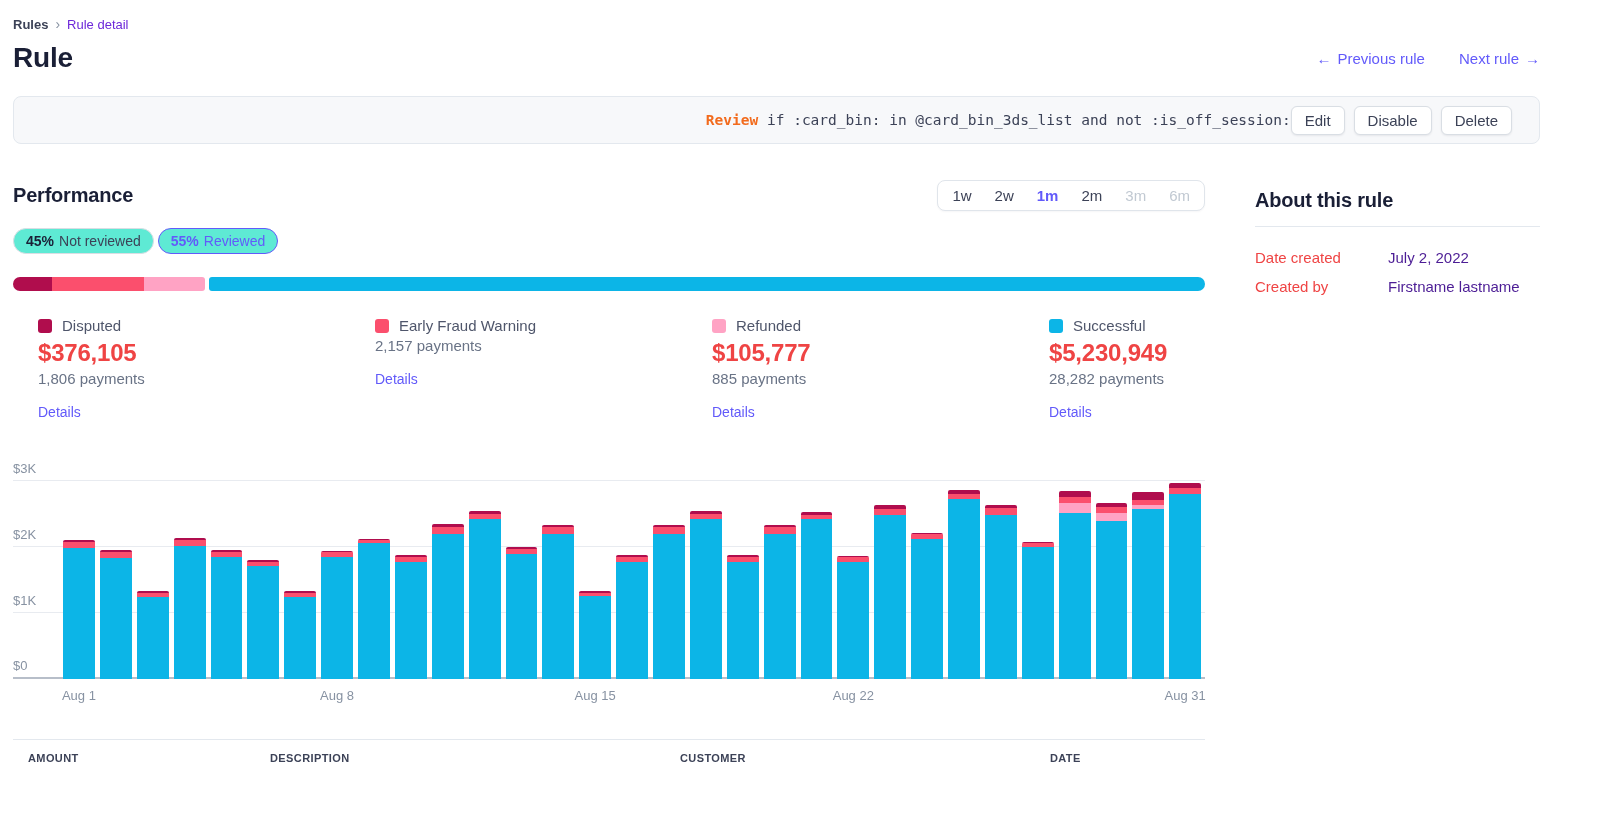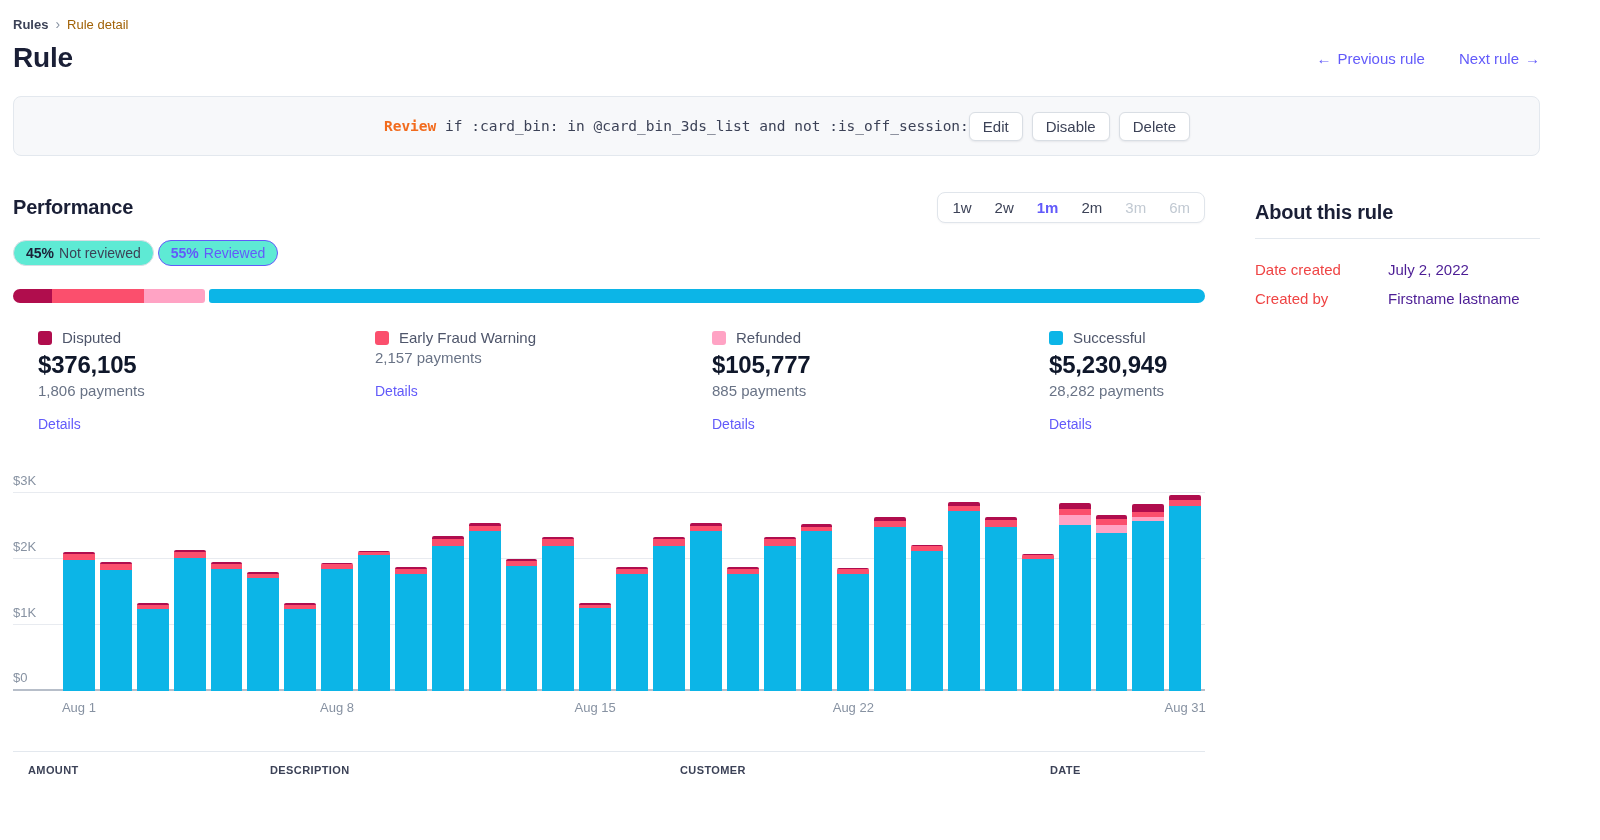"Rule detail" .breadcrumb .current { color: #a16207 -> #6d28d9 }
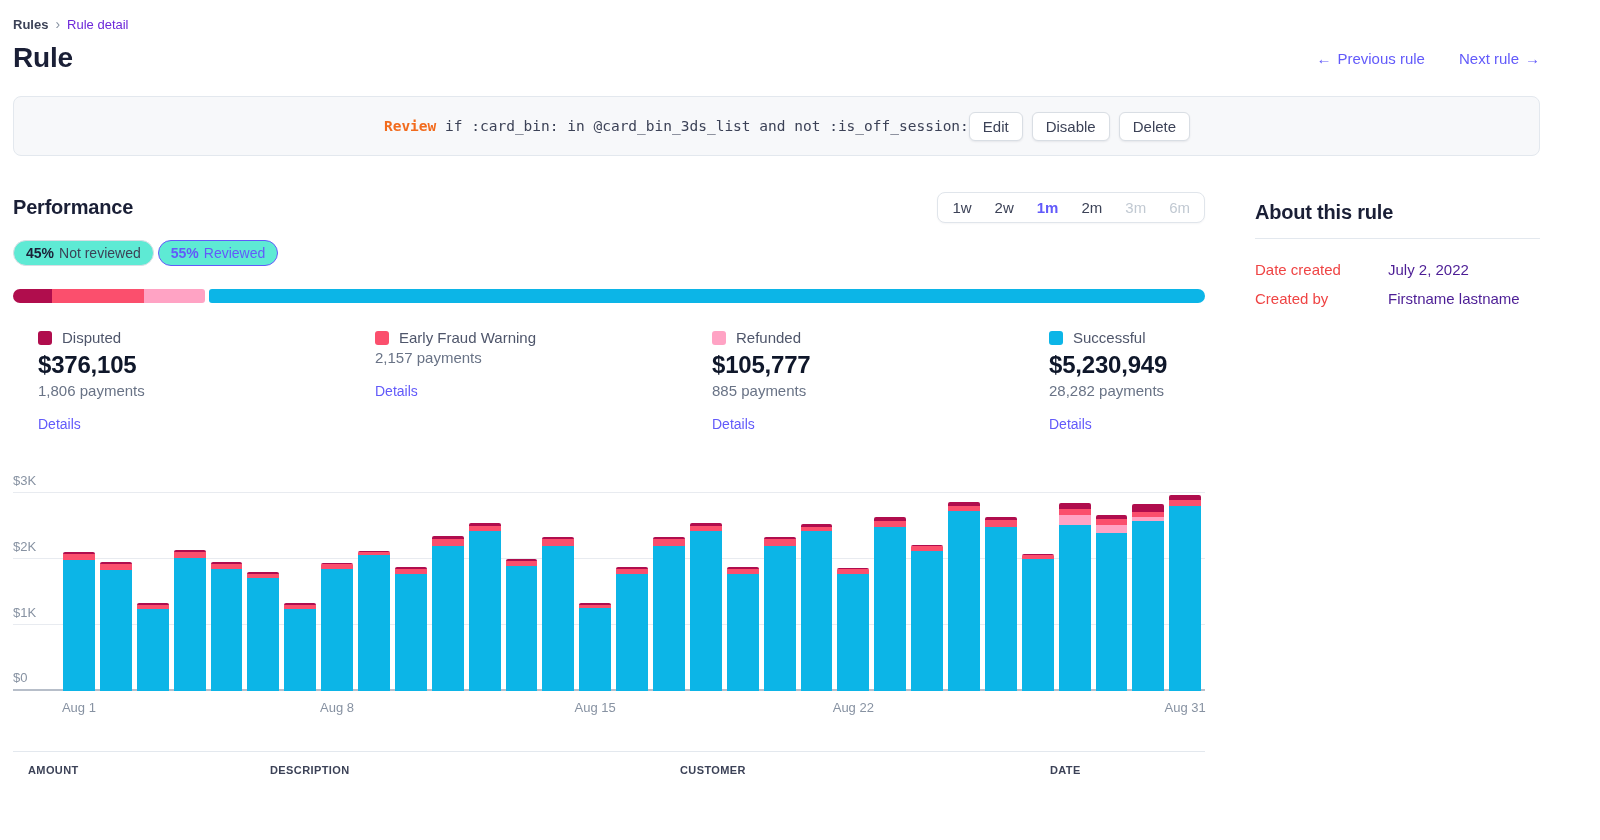"Review if :card_bin: in" .rule-box { height: 60px -> 48px; justify-content: center -> flex-end; padding: 0 3px 0 24px -> 0 27px 0 24px }
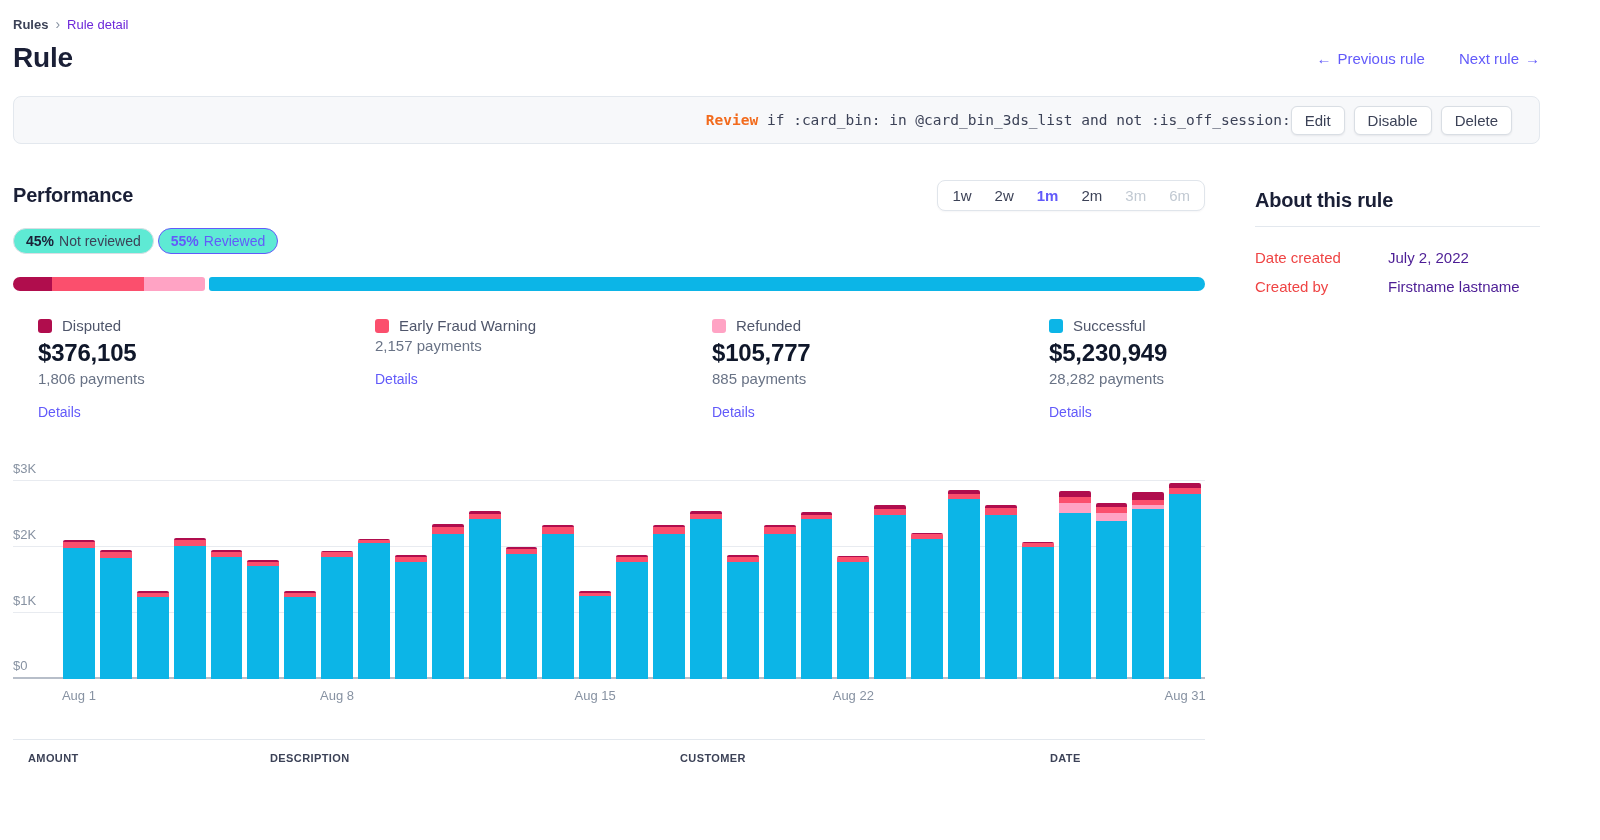"$376,105" .stat-amount { color: #0f172a -> #ef4444 }
